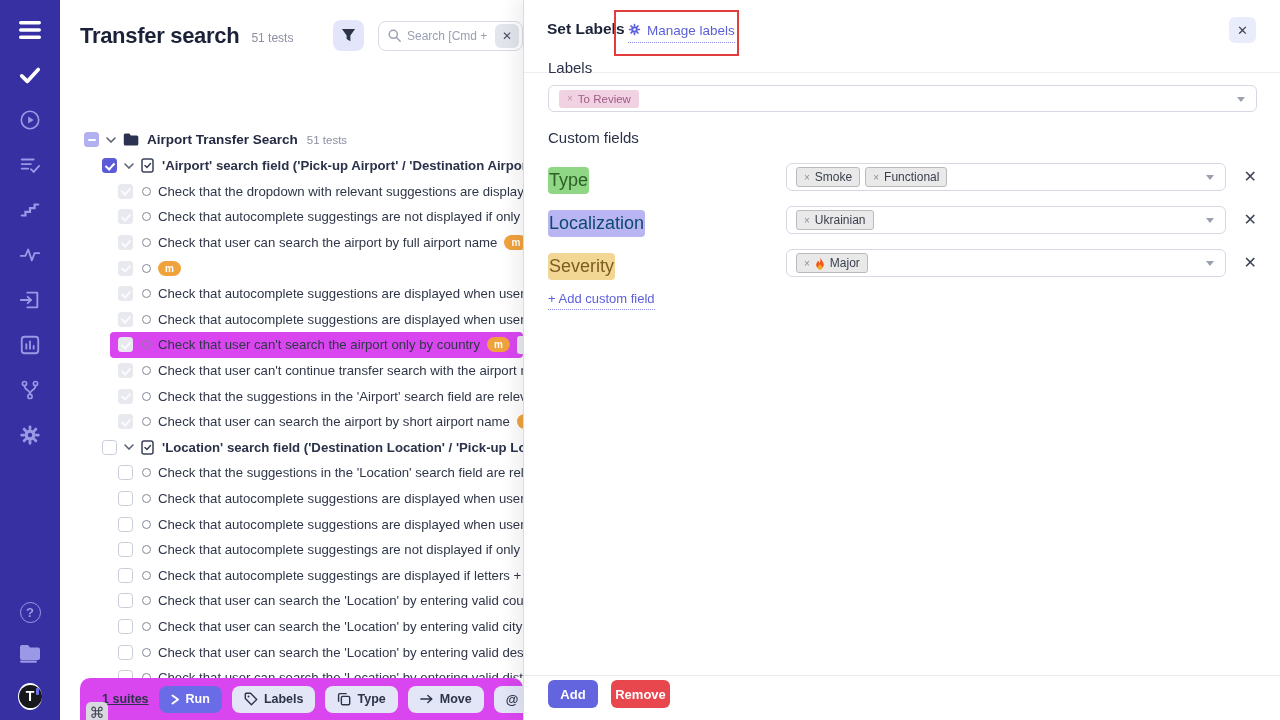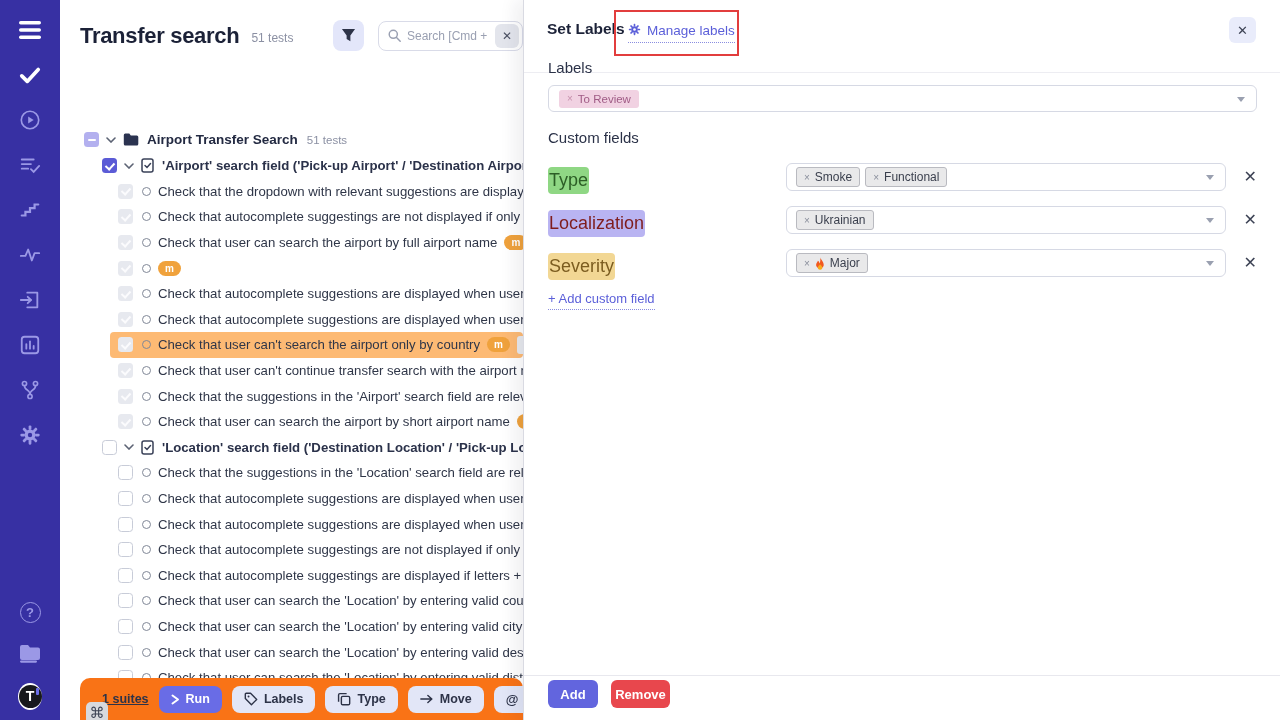"Localization" .fp-purple { color: #7f1d1d -> #0c4a6e }
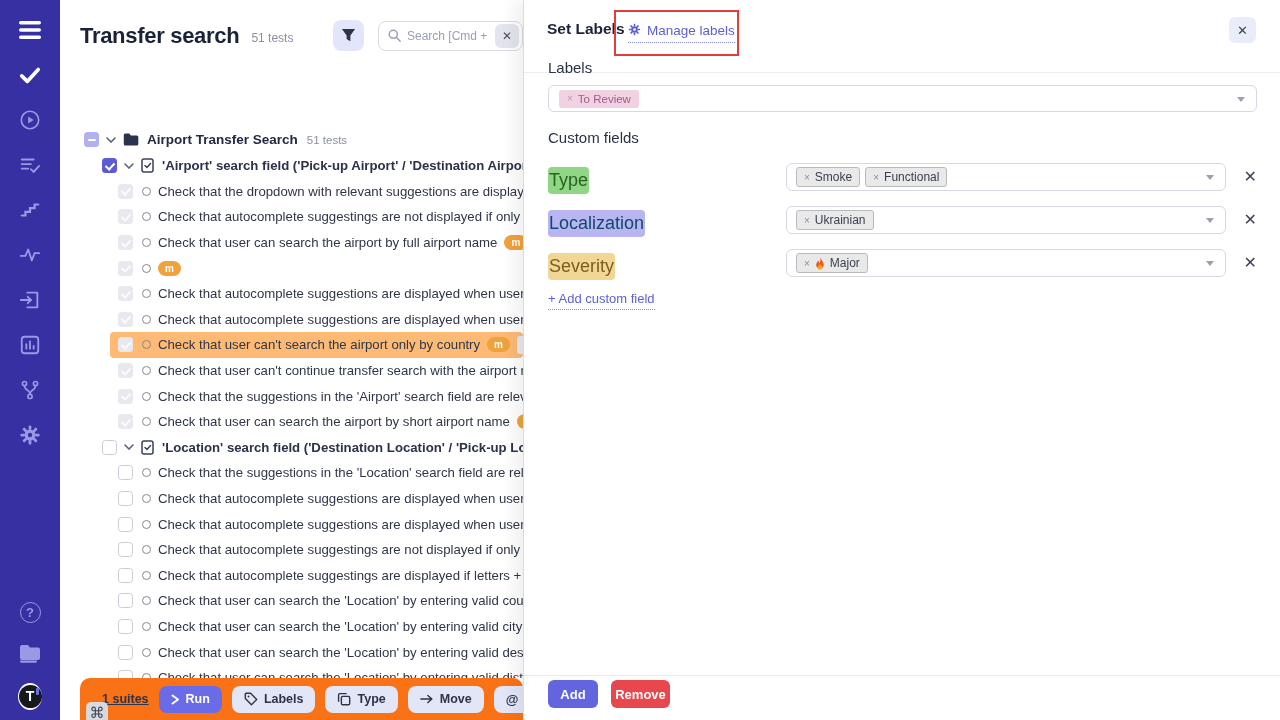"Check that user can't search" .row.hl { background: #fdba74 -> #d946ef }
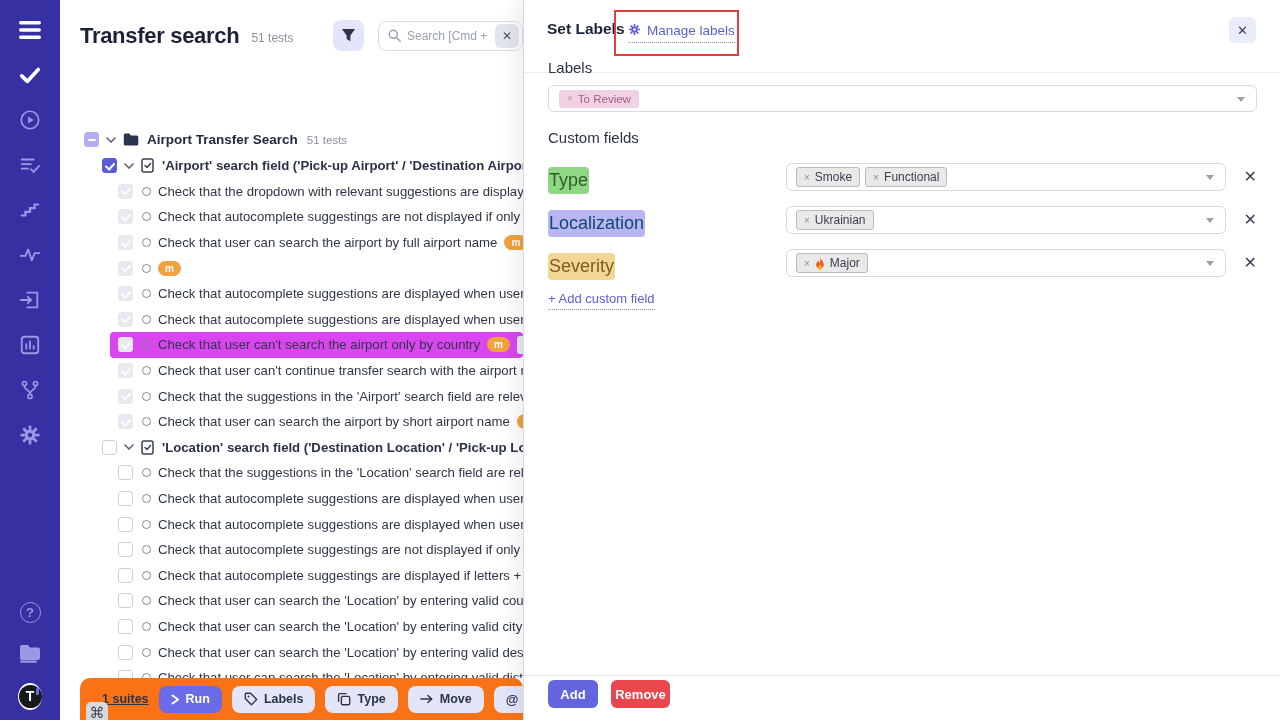"1 suites" .bbar { background: #f97316 -> #d946ef }
